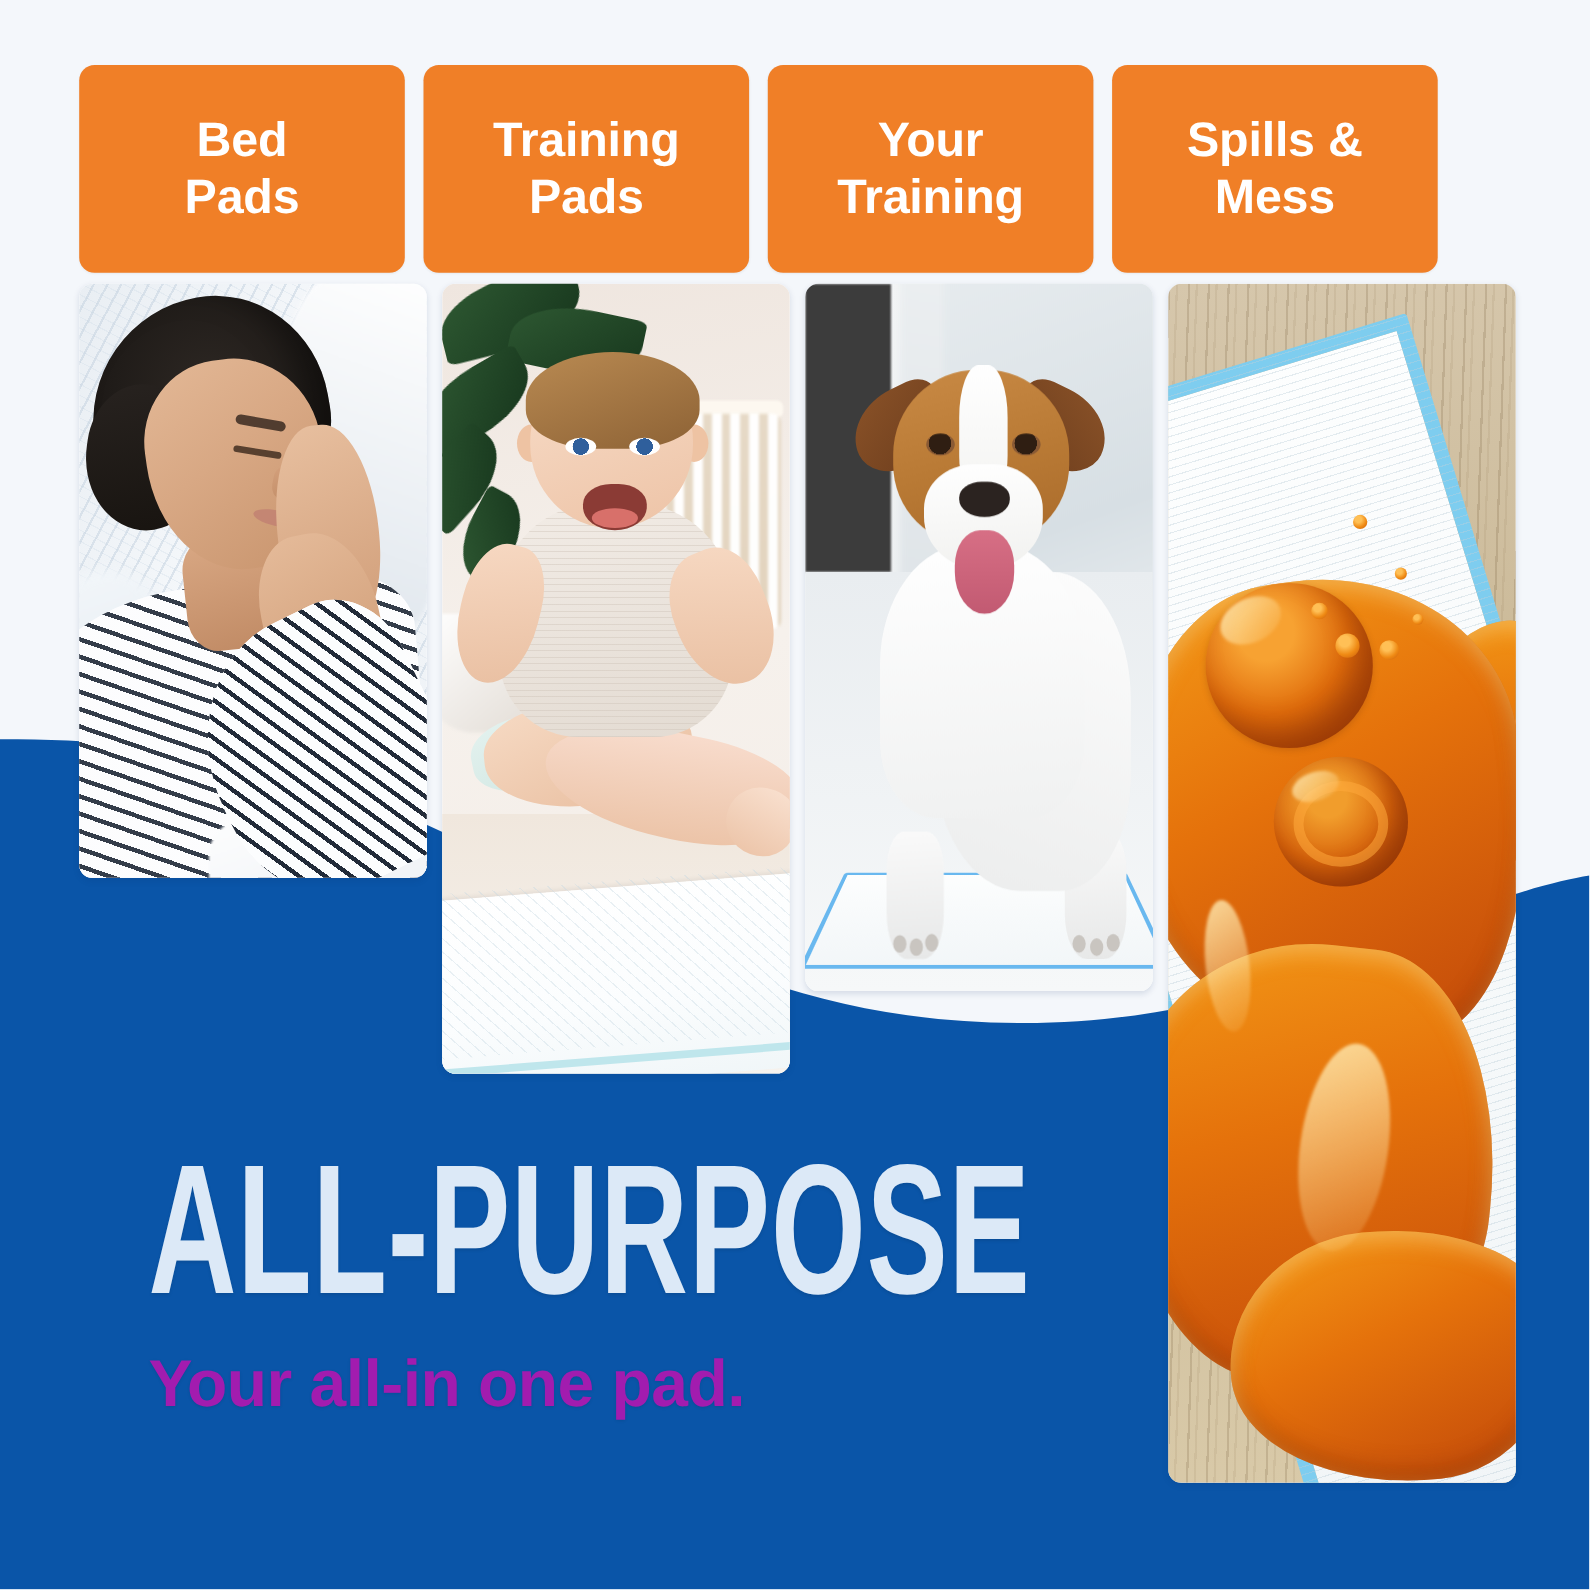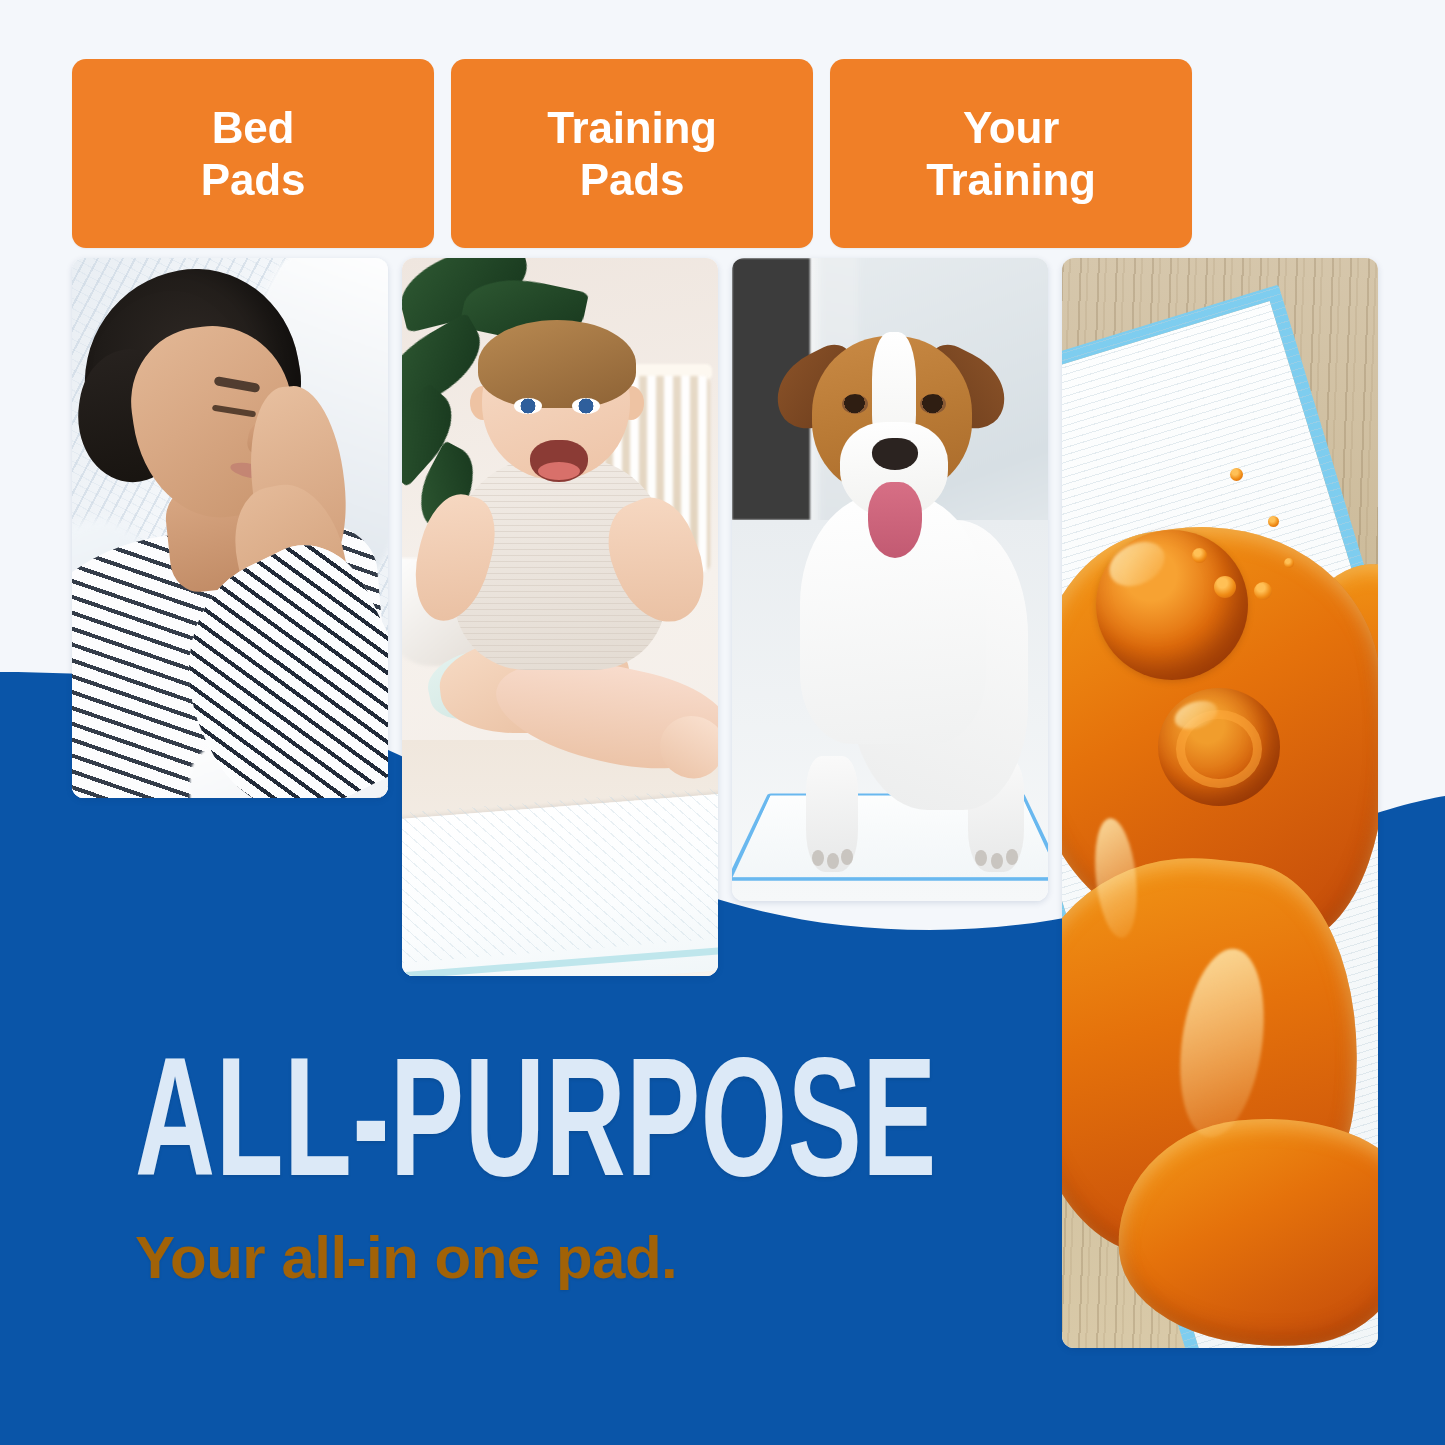"Bed" .cards-row { width: 1120px -> 1235px }
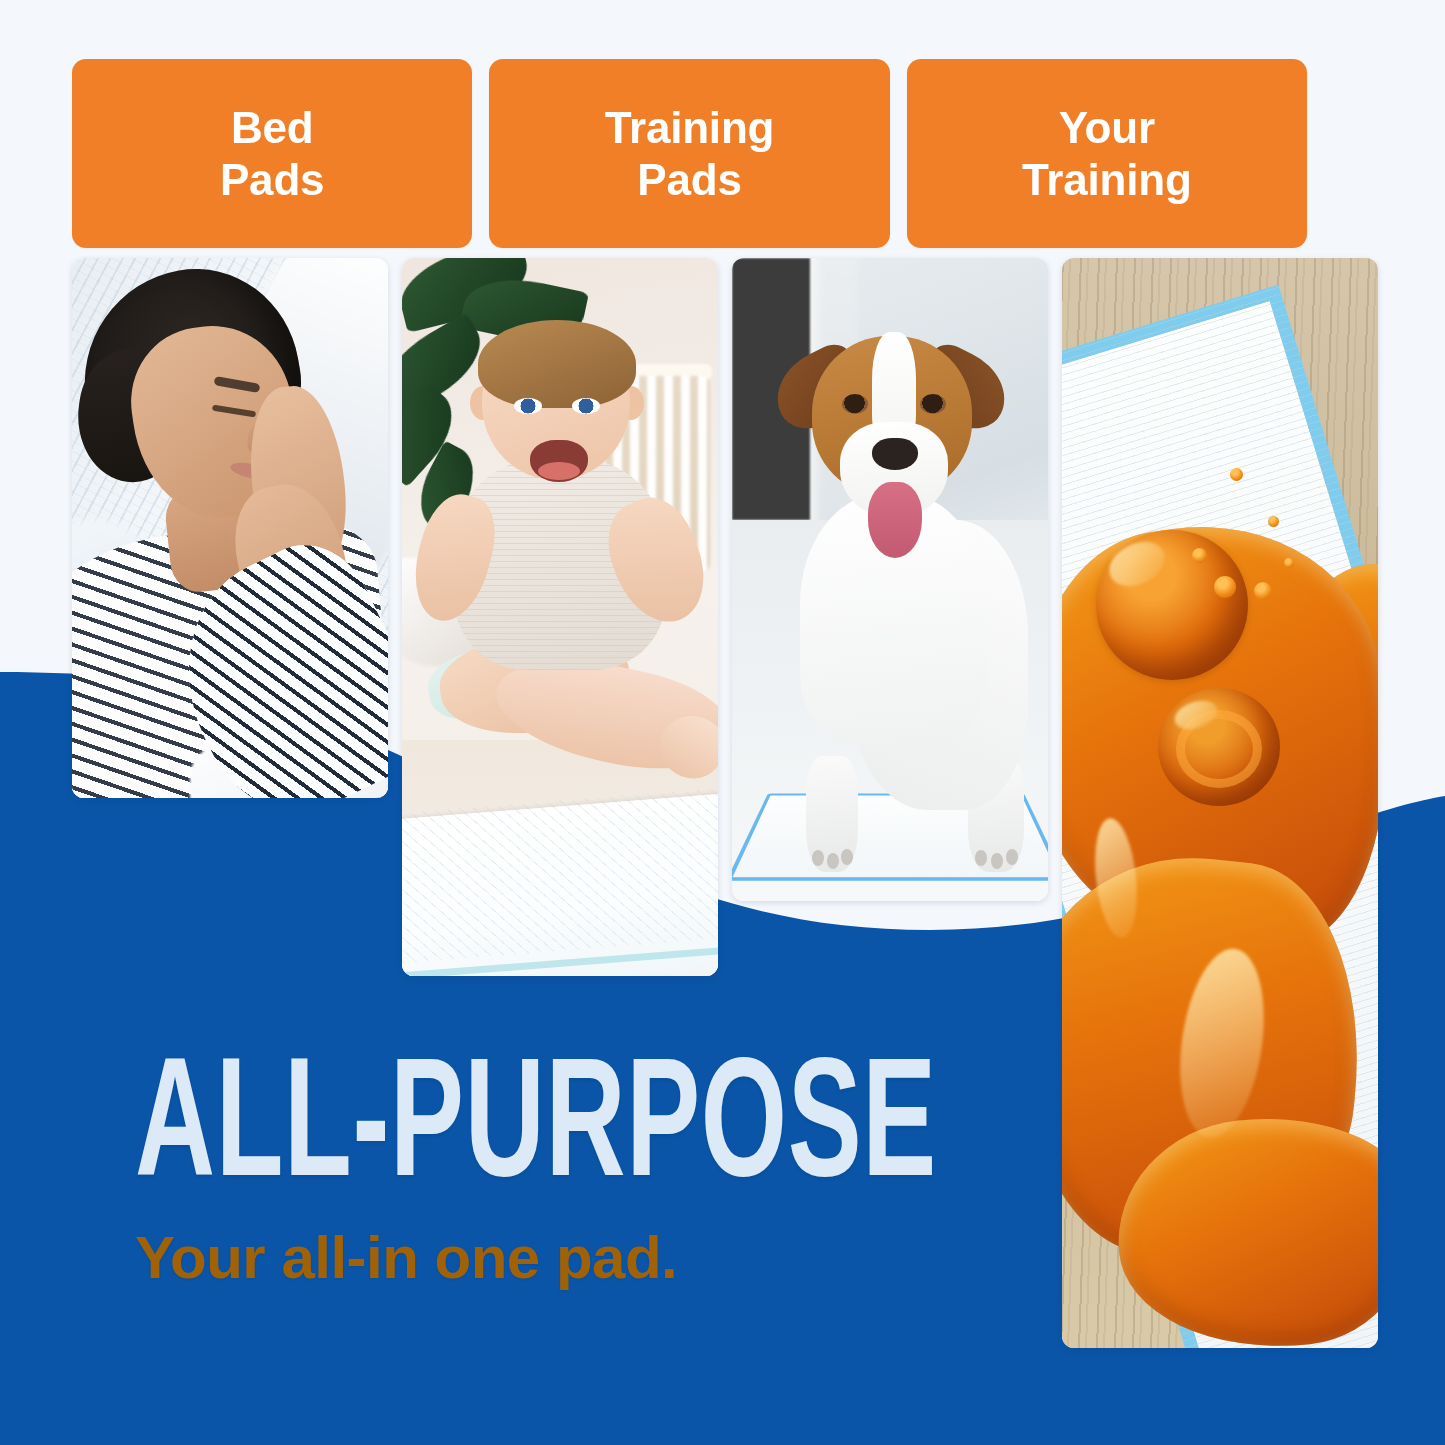"Spills &" div.cat-card { html: none -> <div> <span>Spills &amp; Mess</span> </div> }
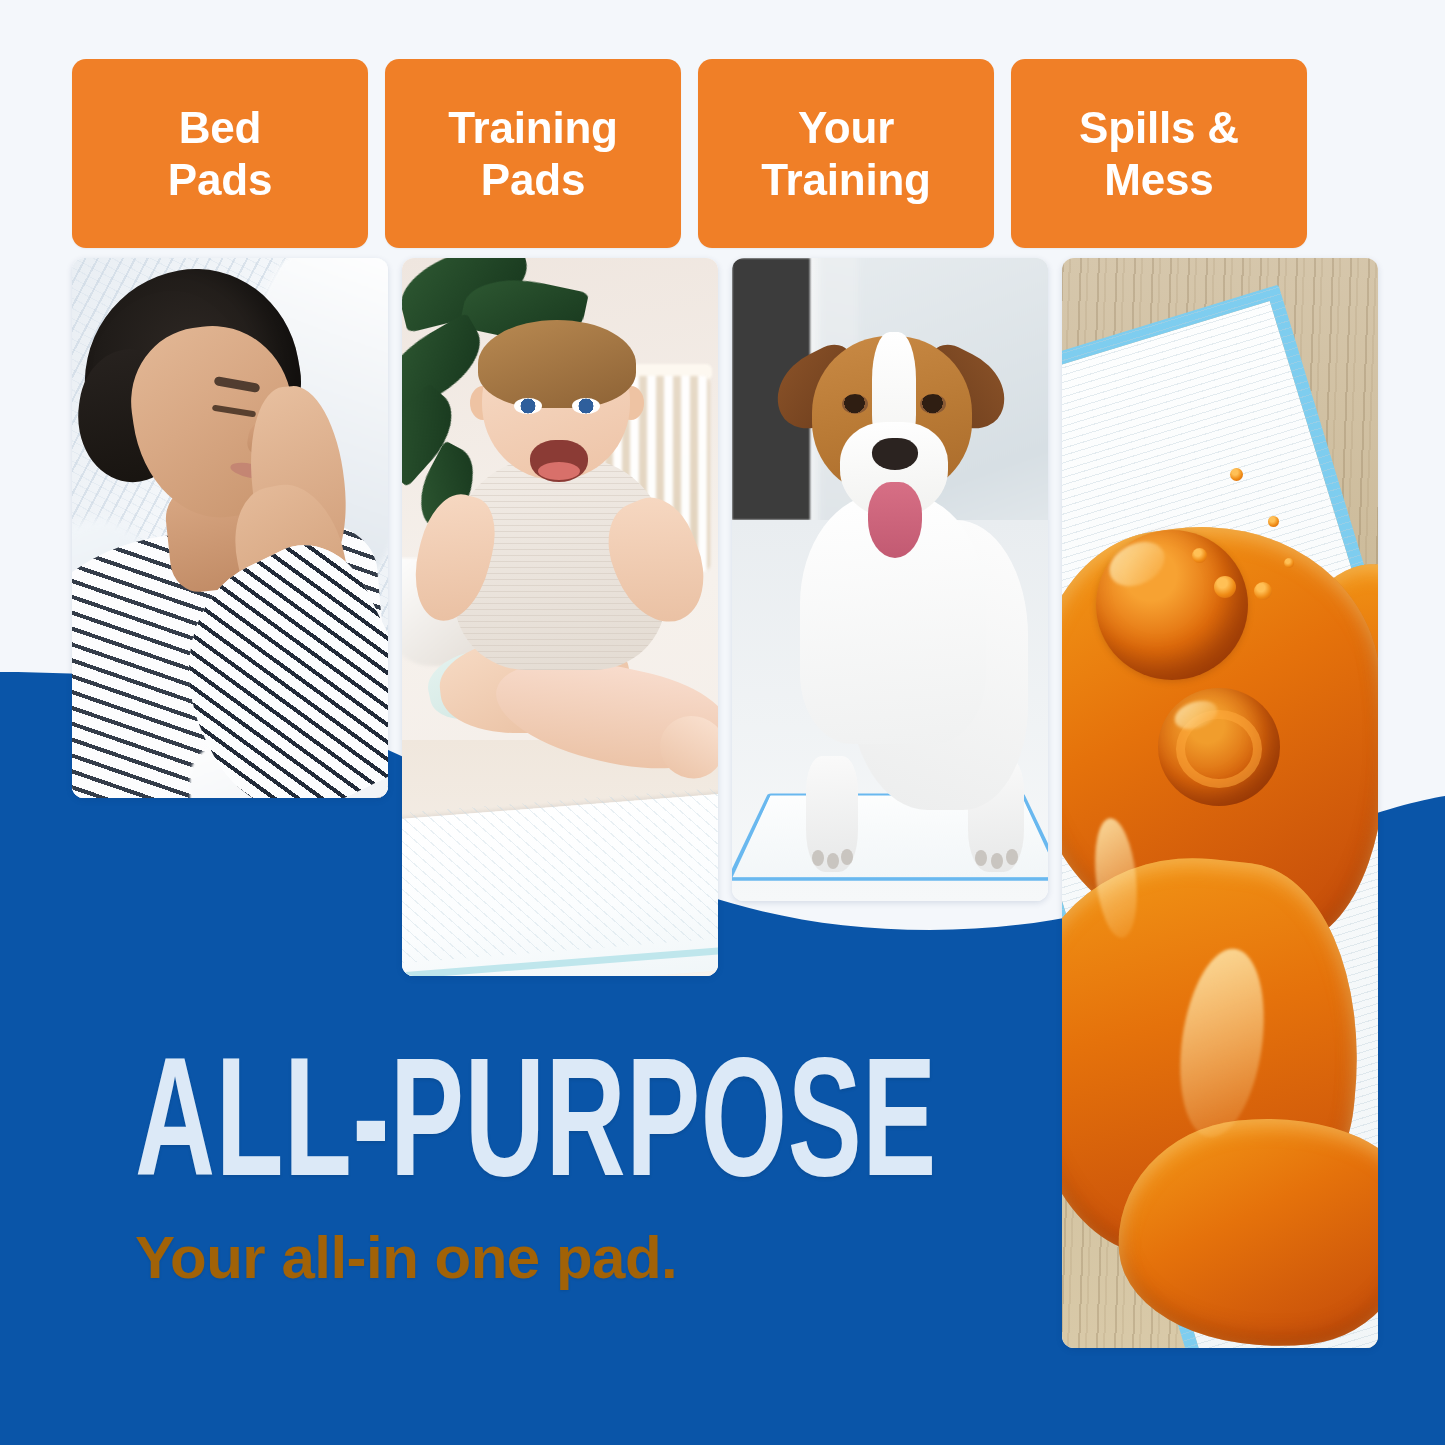"Your all-in one pad." .subheadline { color: #a16207 -> #a21caf }
